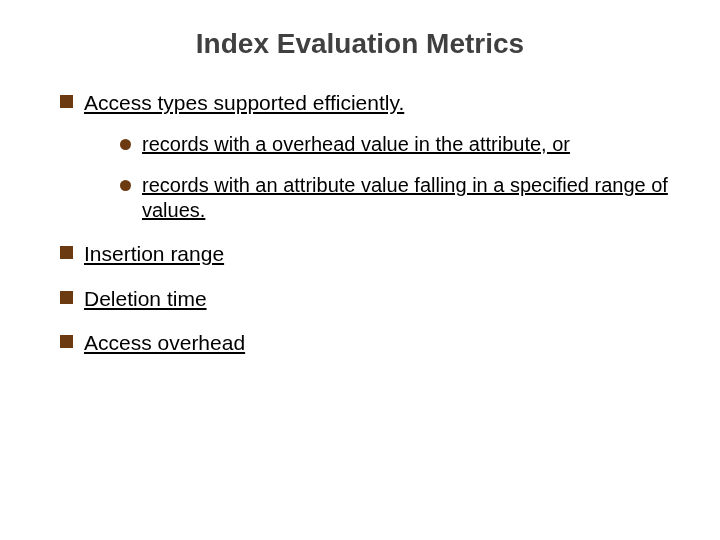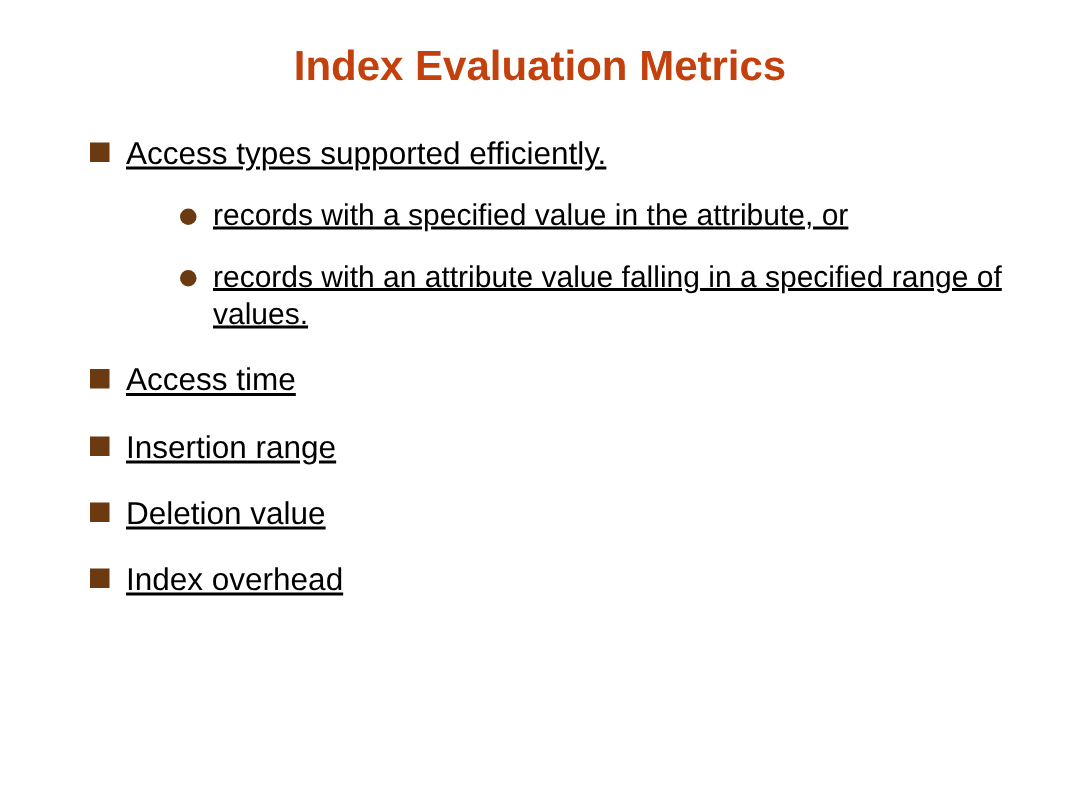"Index Evaluation Metrics" .title { color: #c2410c -> #404040 }
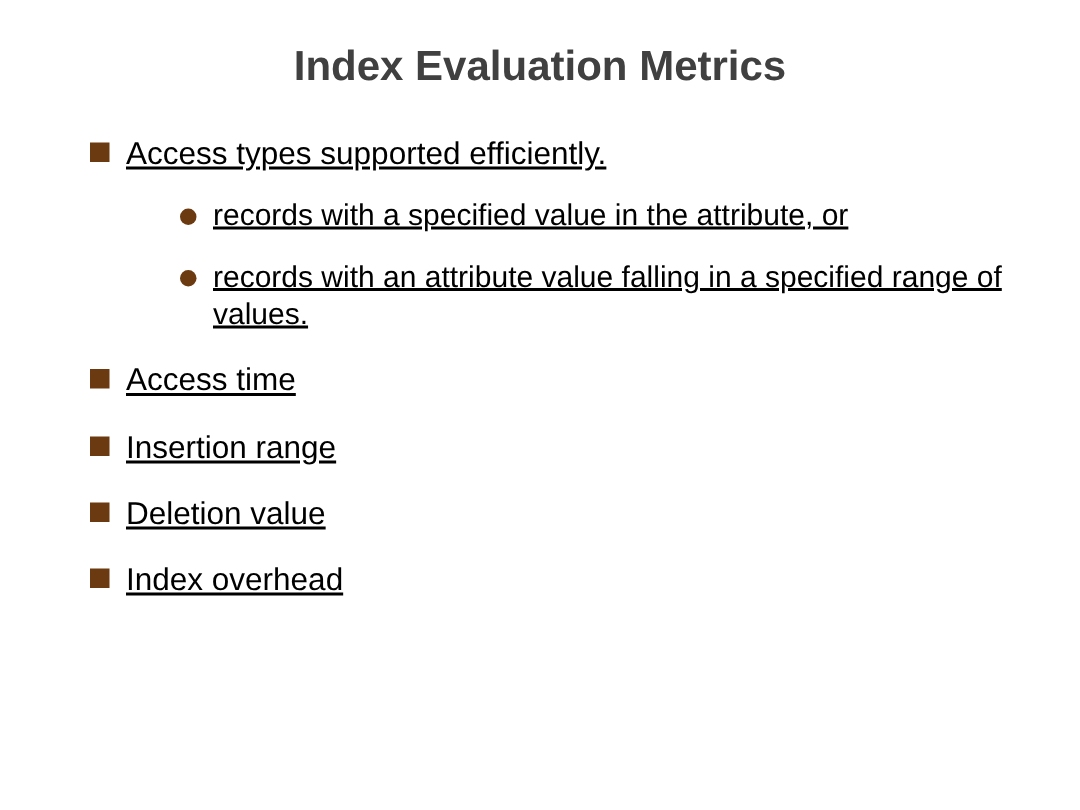"records with a specified value" span { text: specified -> overhead }
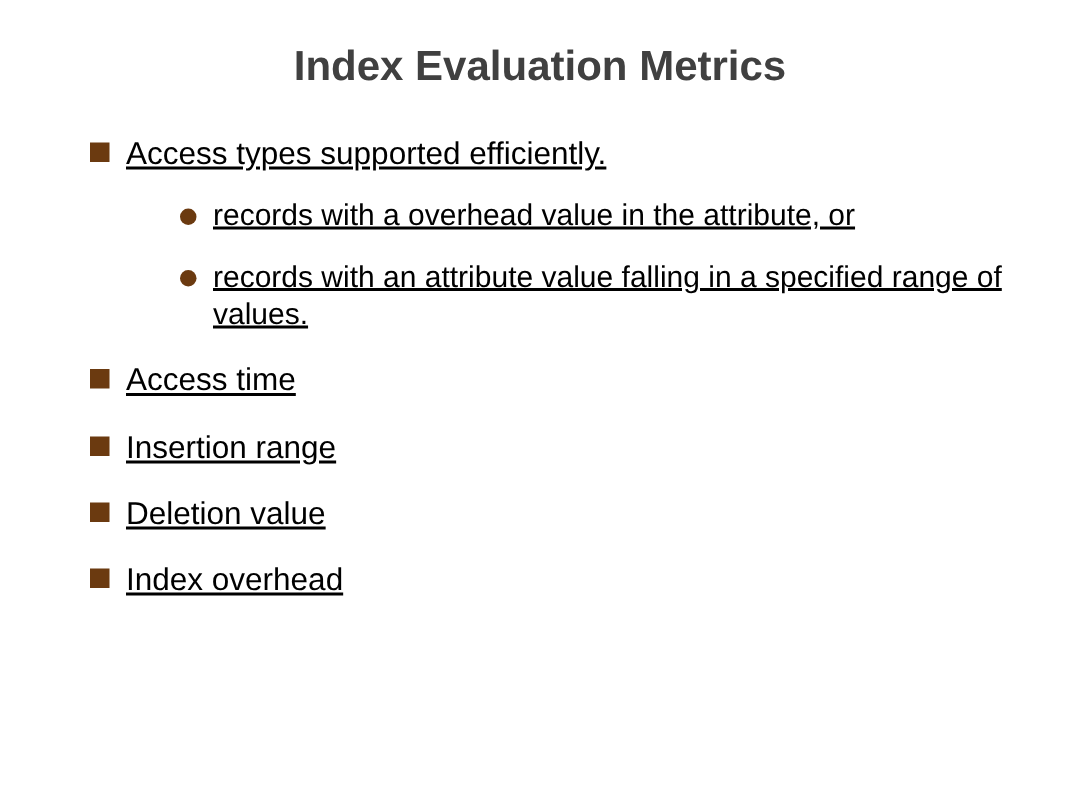"Access time" li { html: <li> <span>Access time</span> </li> -> none }
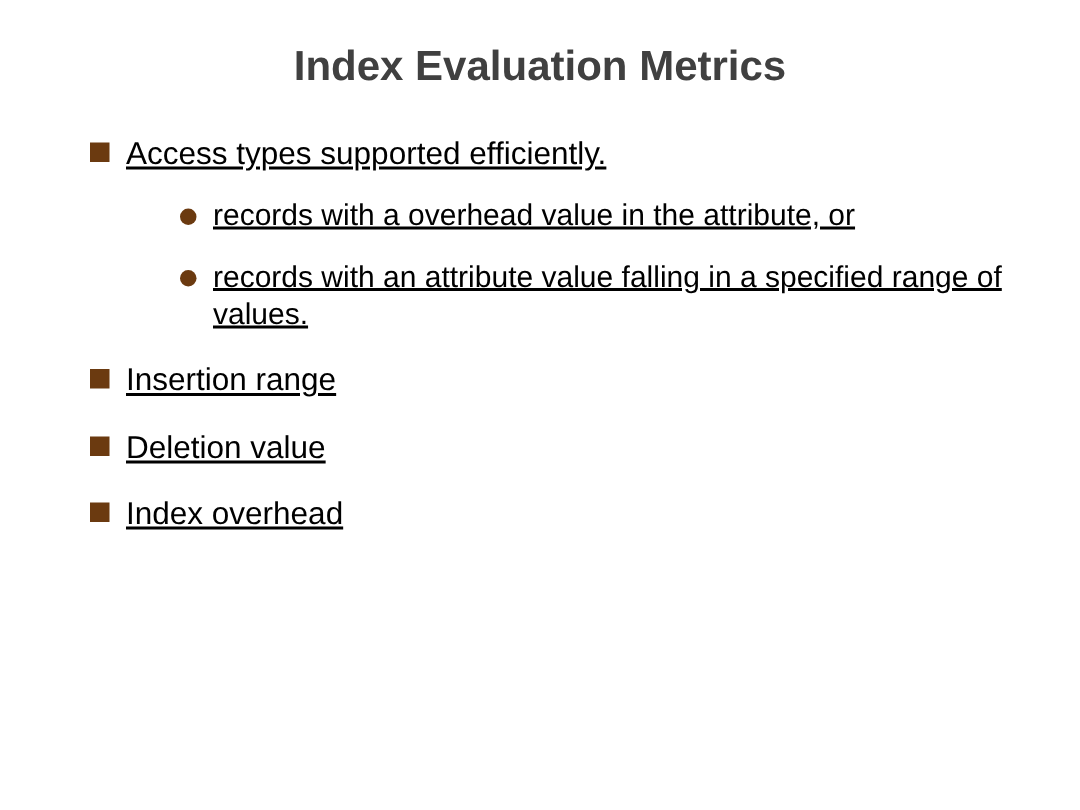"Deletion value" span { text: value -> time }
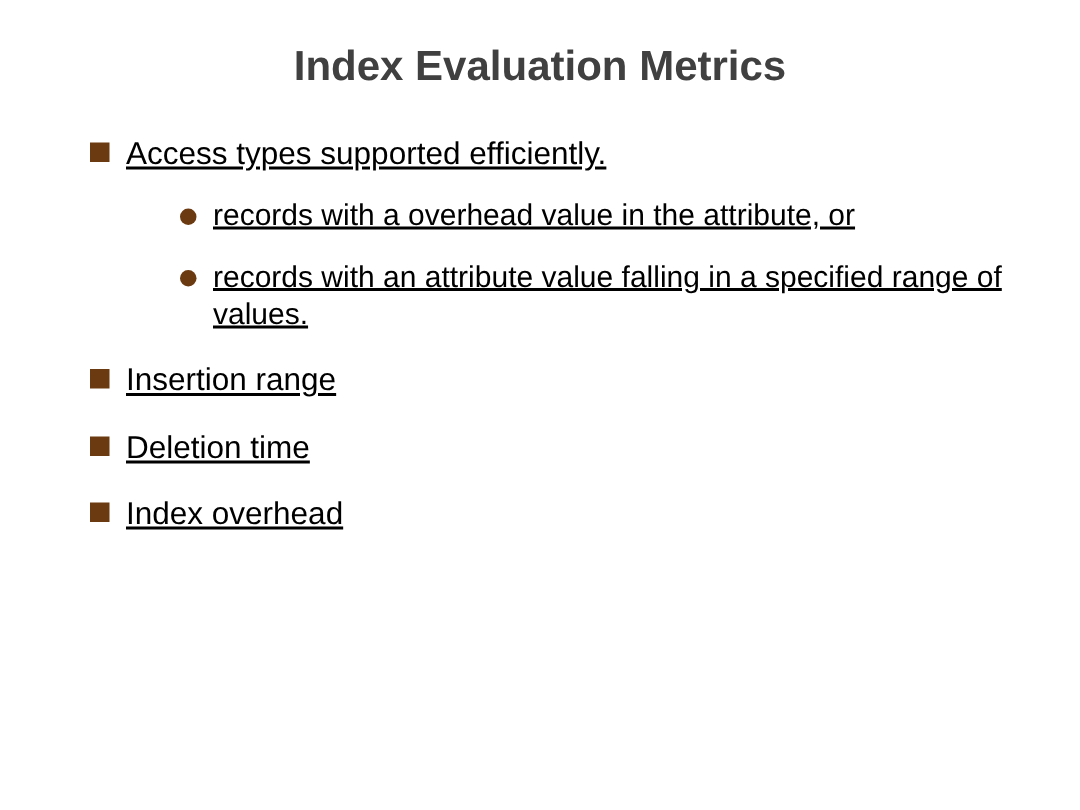"Index overhead" span { text: Index -> Access }
